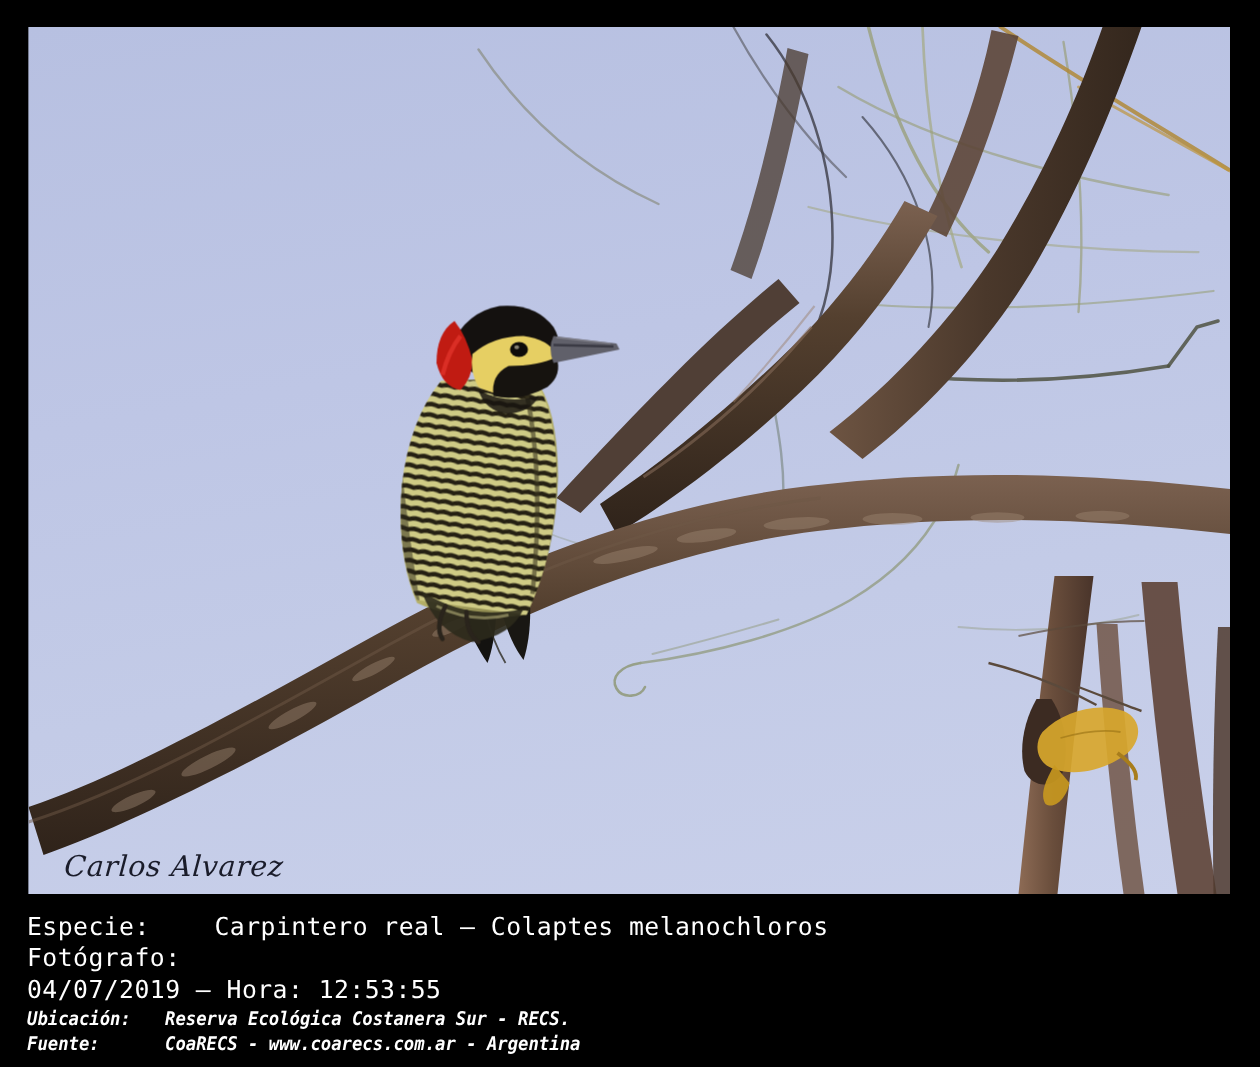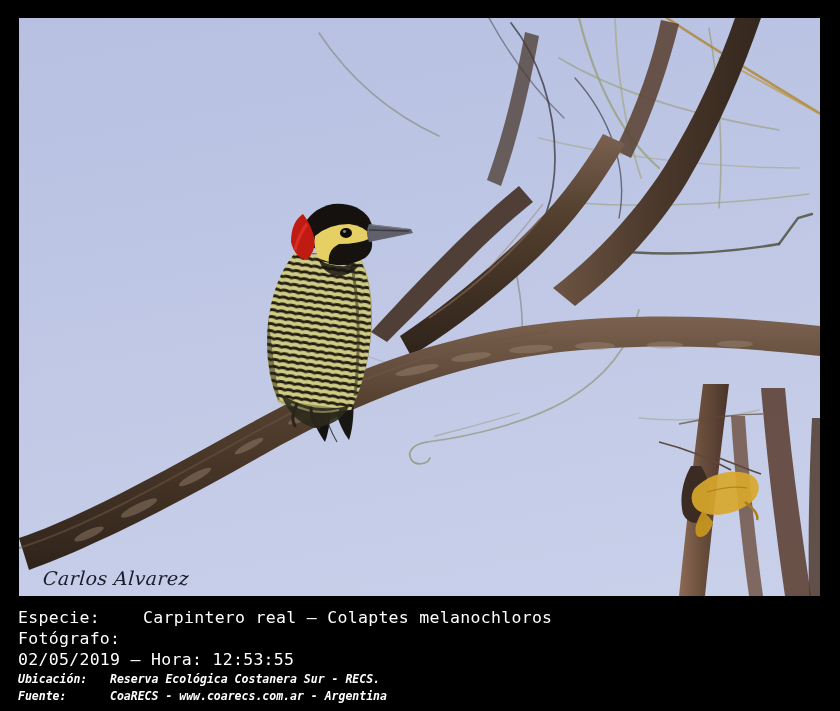"02/05/2019 — Hora: 12:53:55" span { text: 02/05/2019 -> 04/07/2019 }
